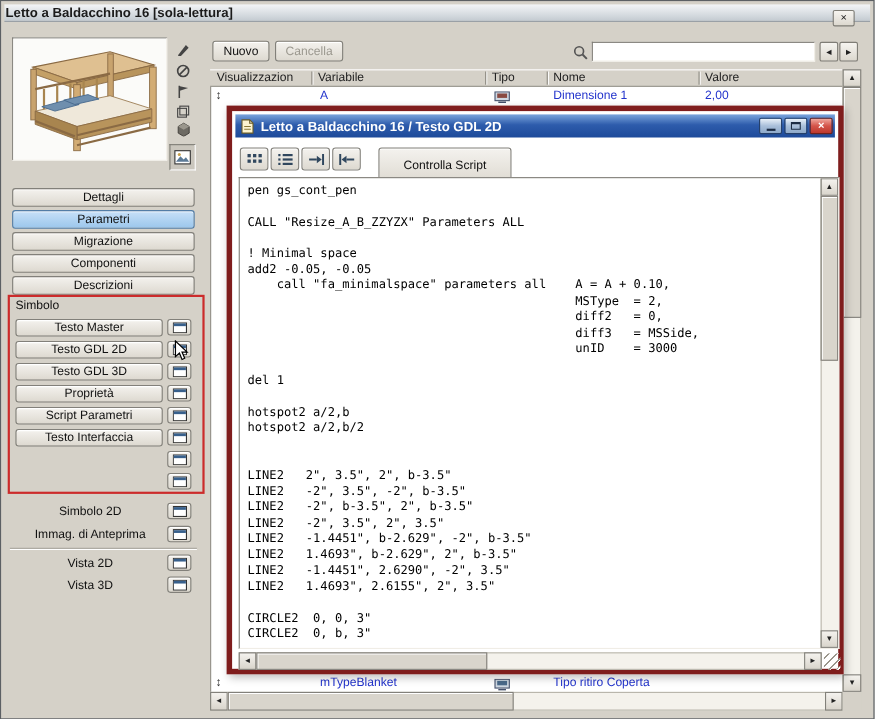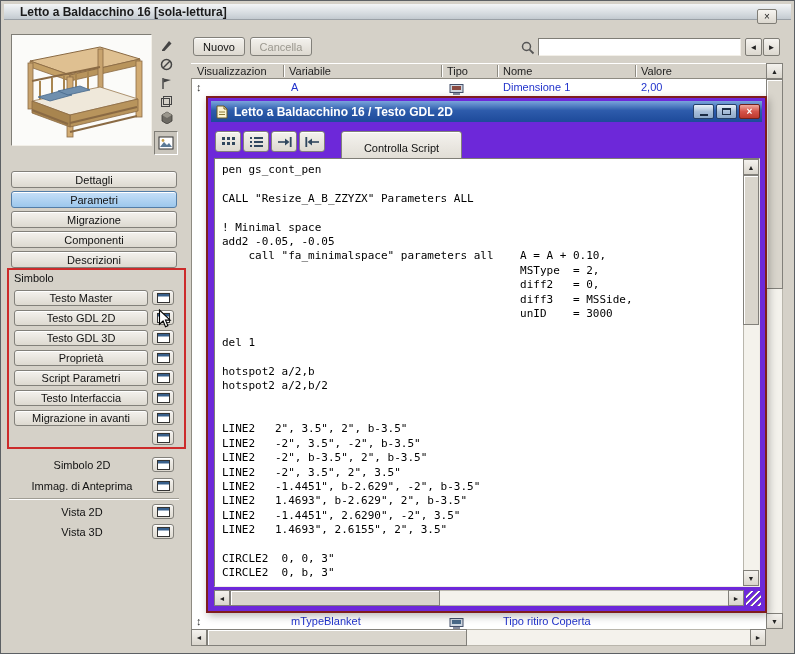"Letto a Baldacchino 16 [sola-lettura]" .titlebar { align-items: center -> none; padding-left: 16px -> 1px }
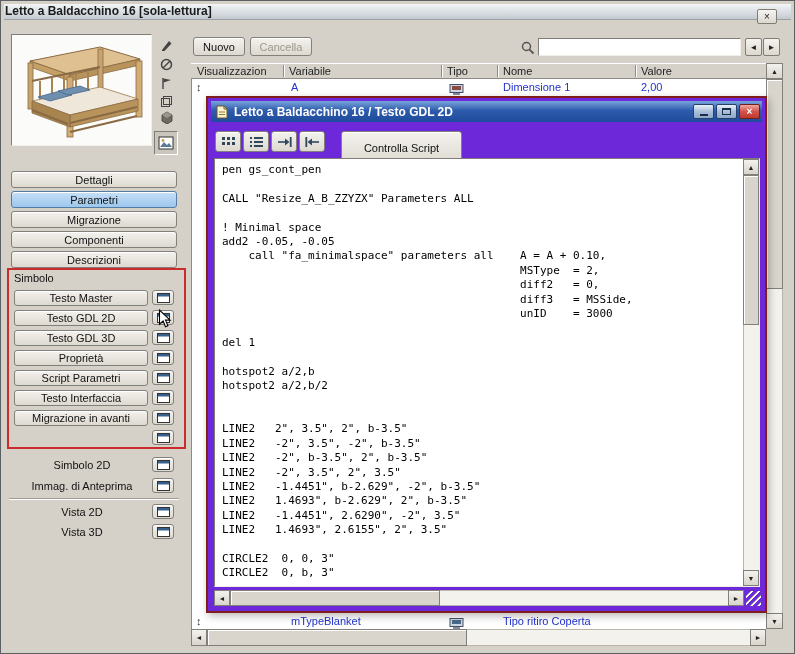"Letto a Baldacchino 16 /" .child { background: #6d28d9 -> #ffffff; border: 2px solid #7f1d1d -> 5px solid #7f1d1d }
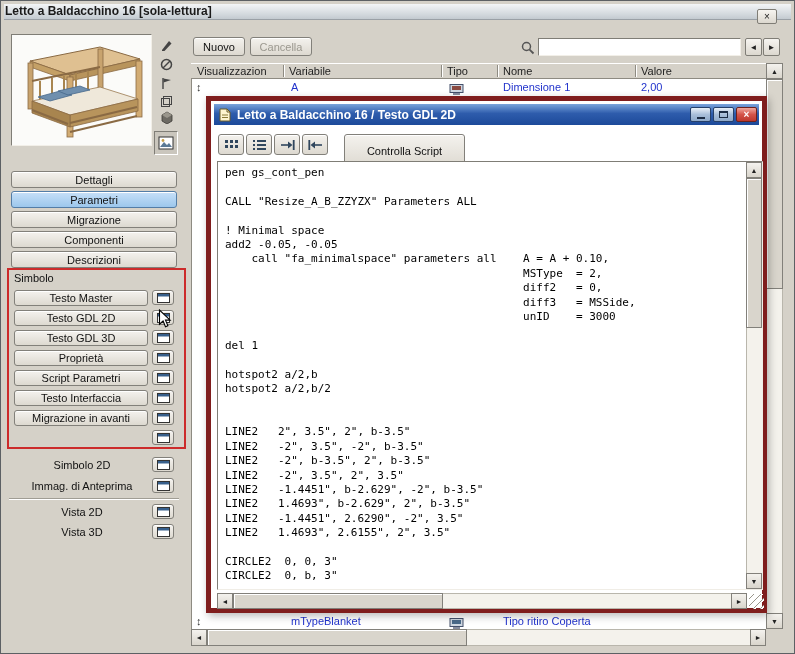"Migrazione in avanti" div.btn { html: <div> <span>Migrazione in avanti</span> </div> -> none }
